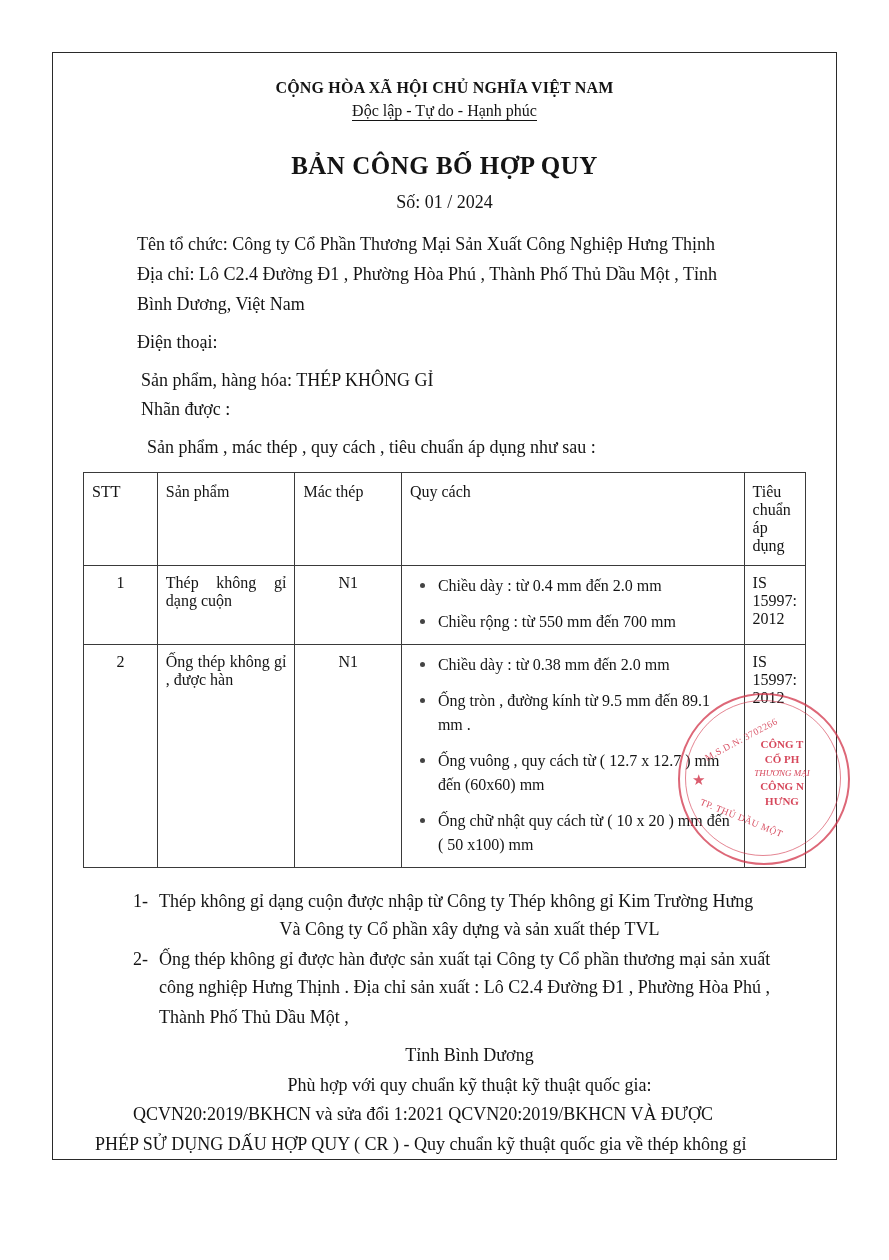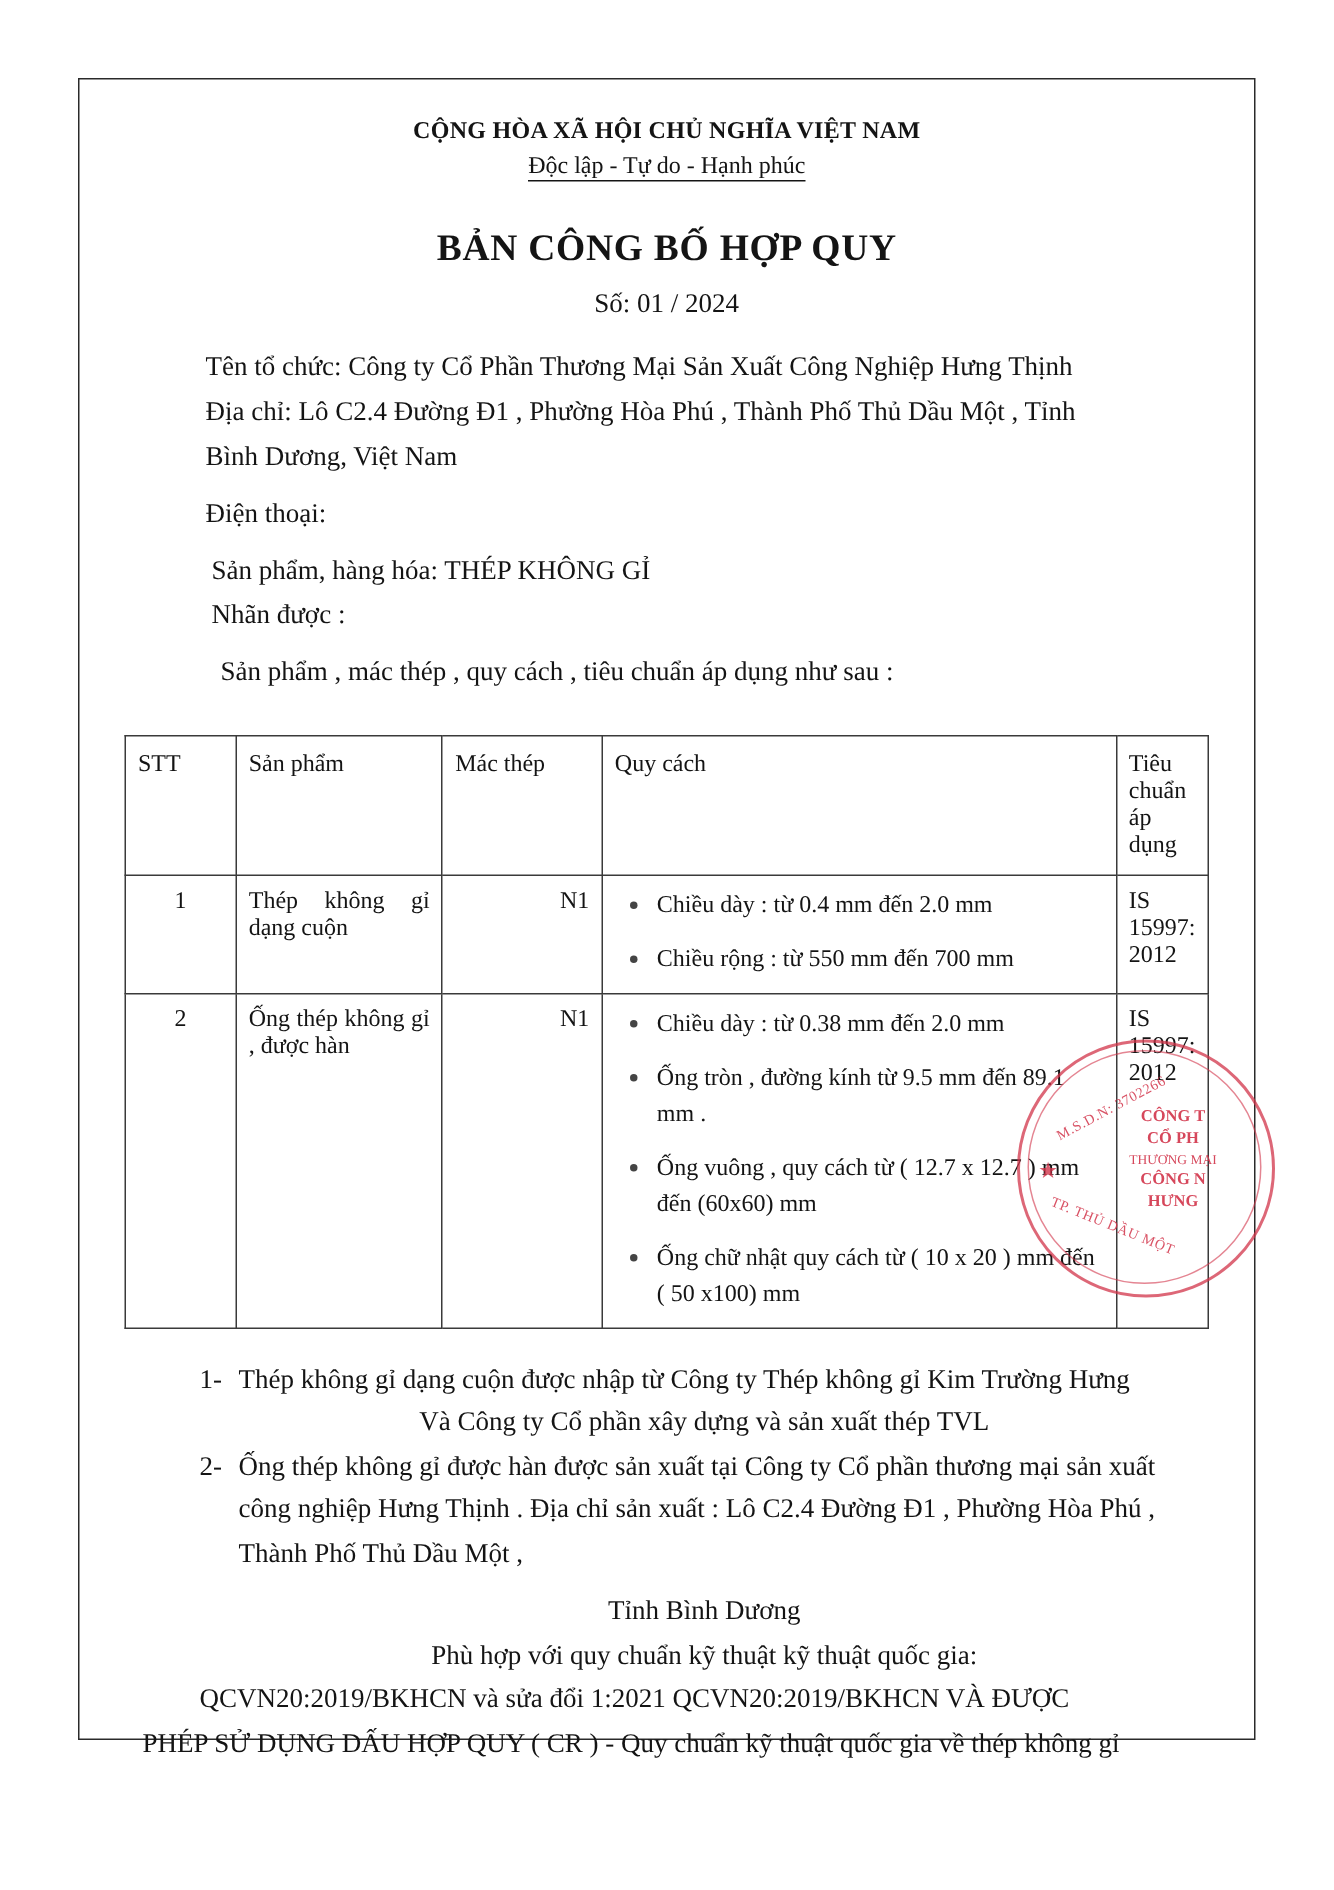"STT" table.spec { margin-top: 28px -> 10px }
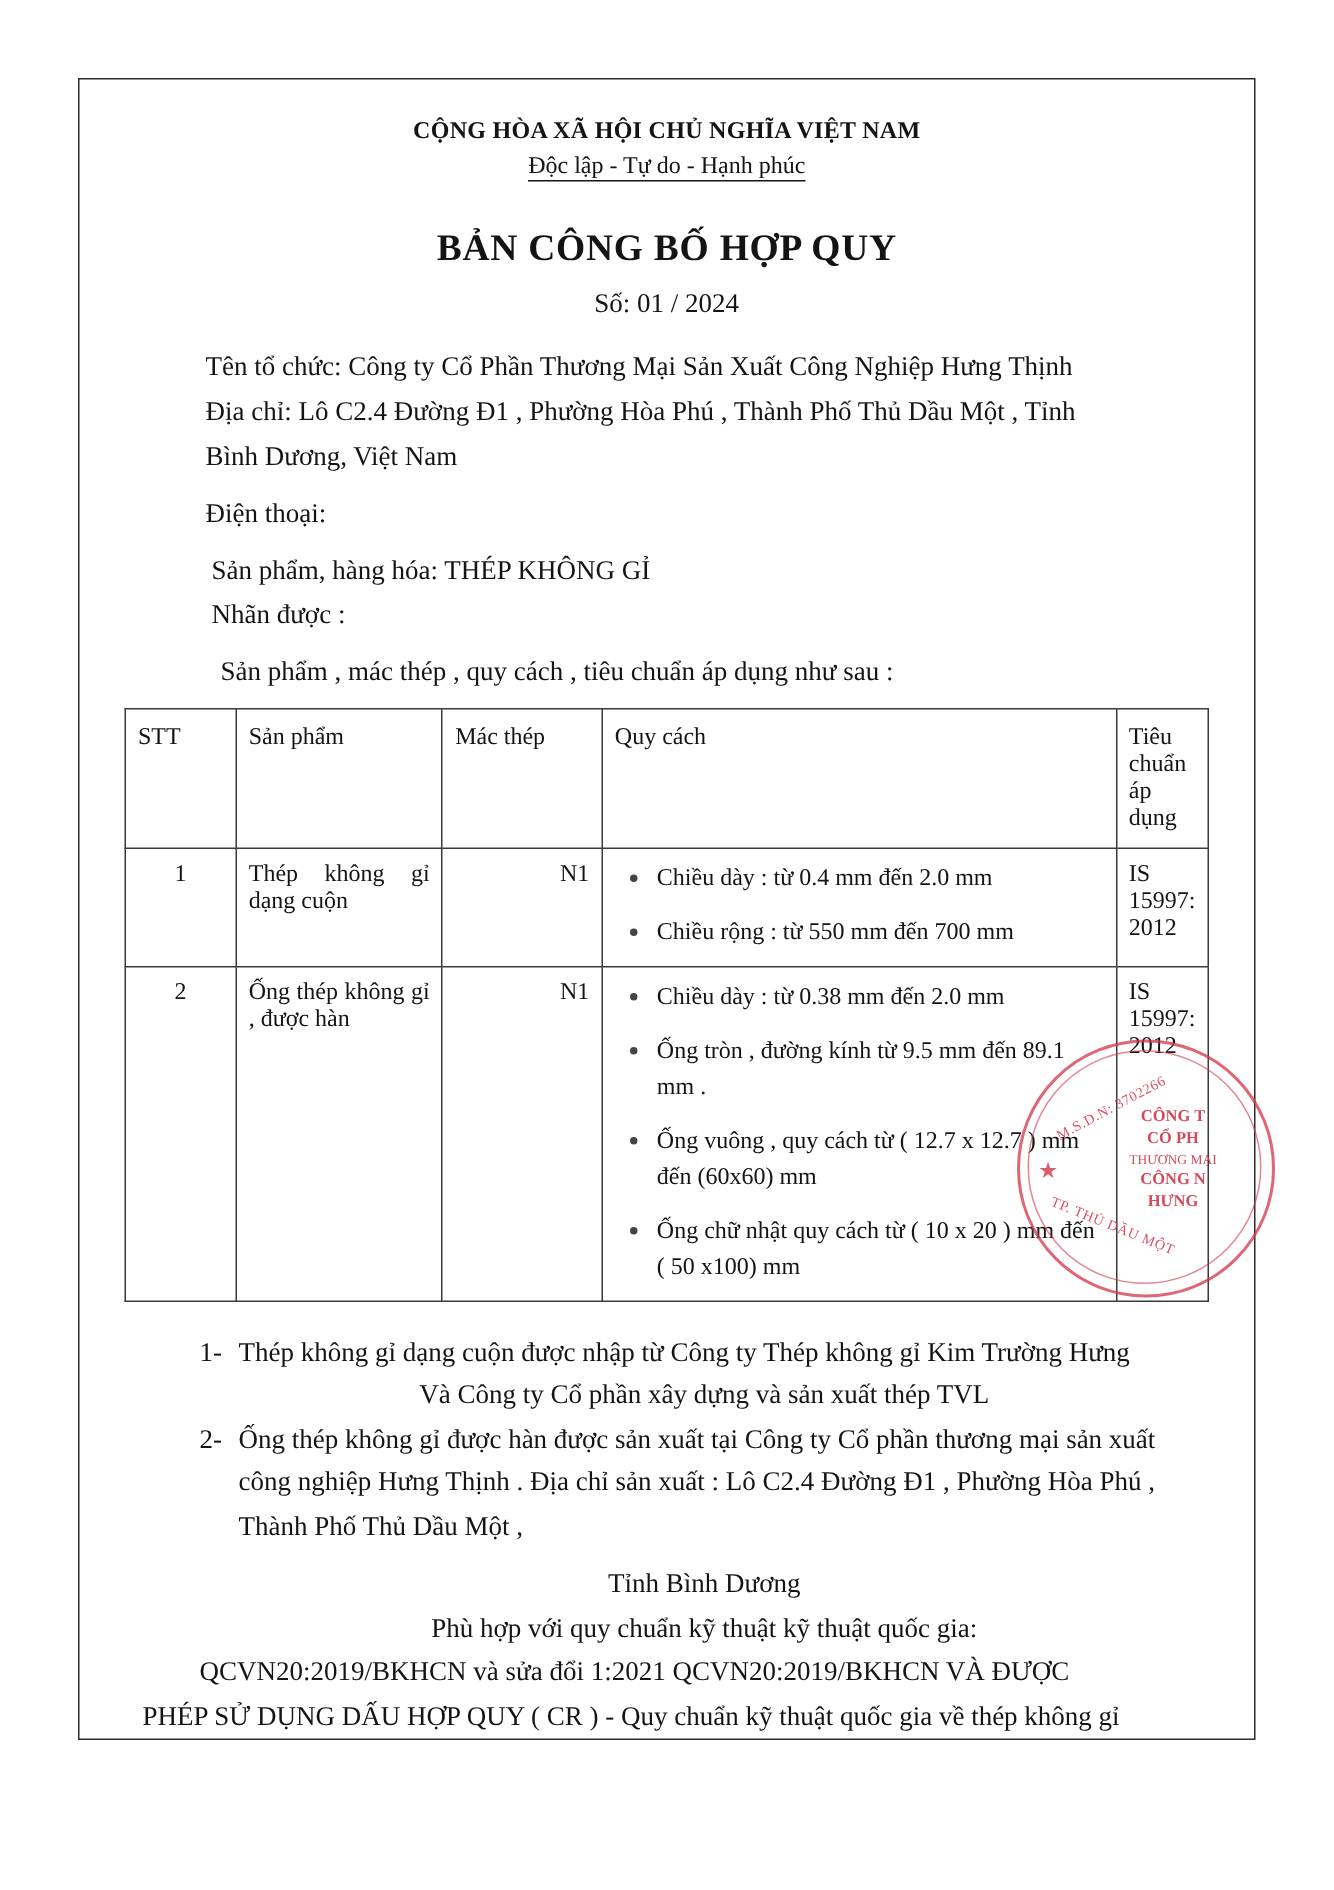"N1" td.c-mac { text-align: right -> center }
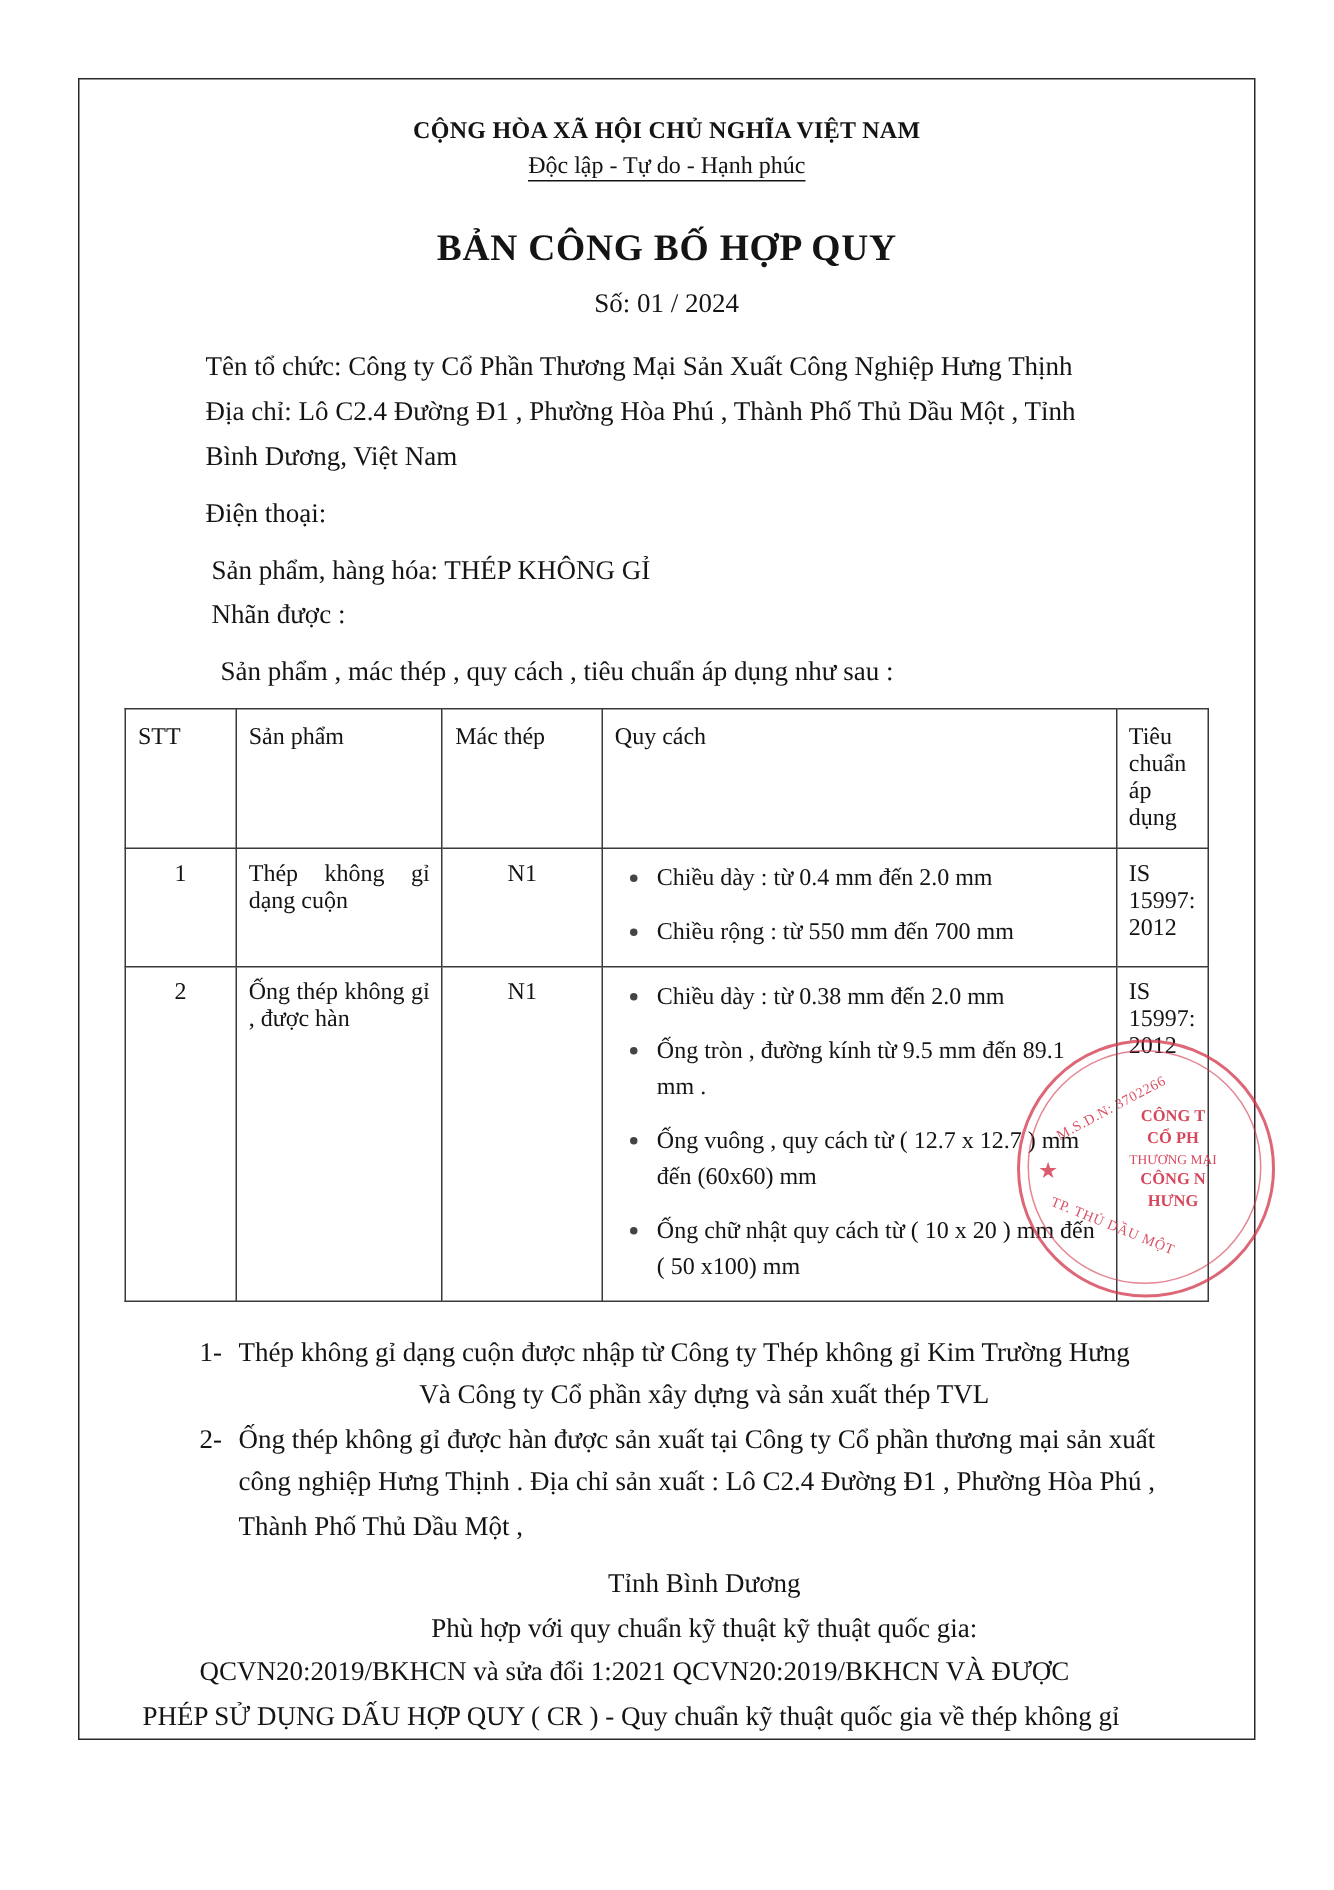"THƯƠNG MẠI" .stamp .mid .small { font-style: none -> italic }
